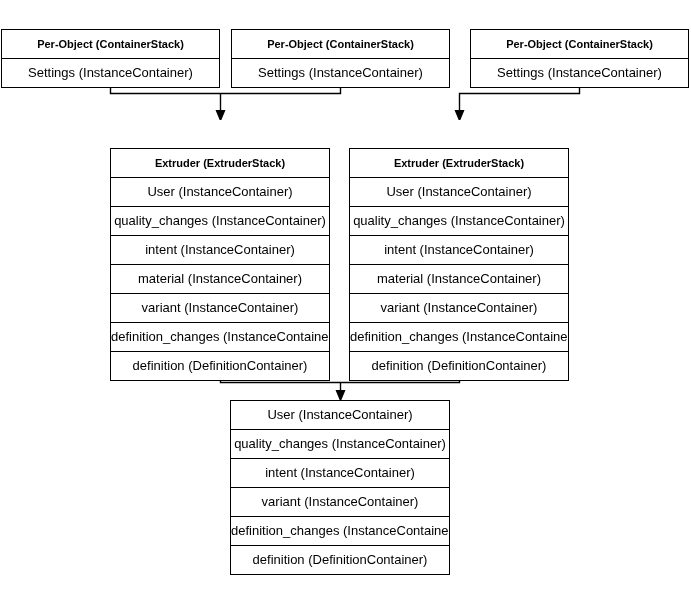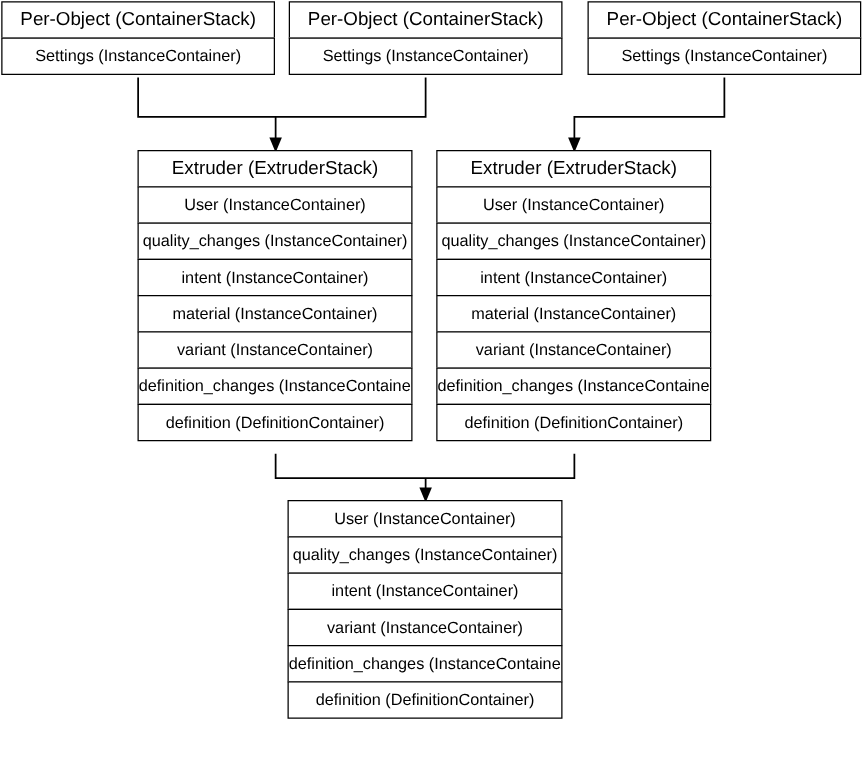"Per-Object (ContainerStack)" .row.header { font-size: 15px -> 11px; font-weight: normal -> bold; margin-top: none -> 28px }
